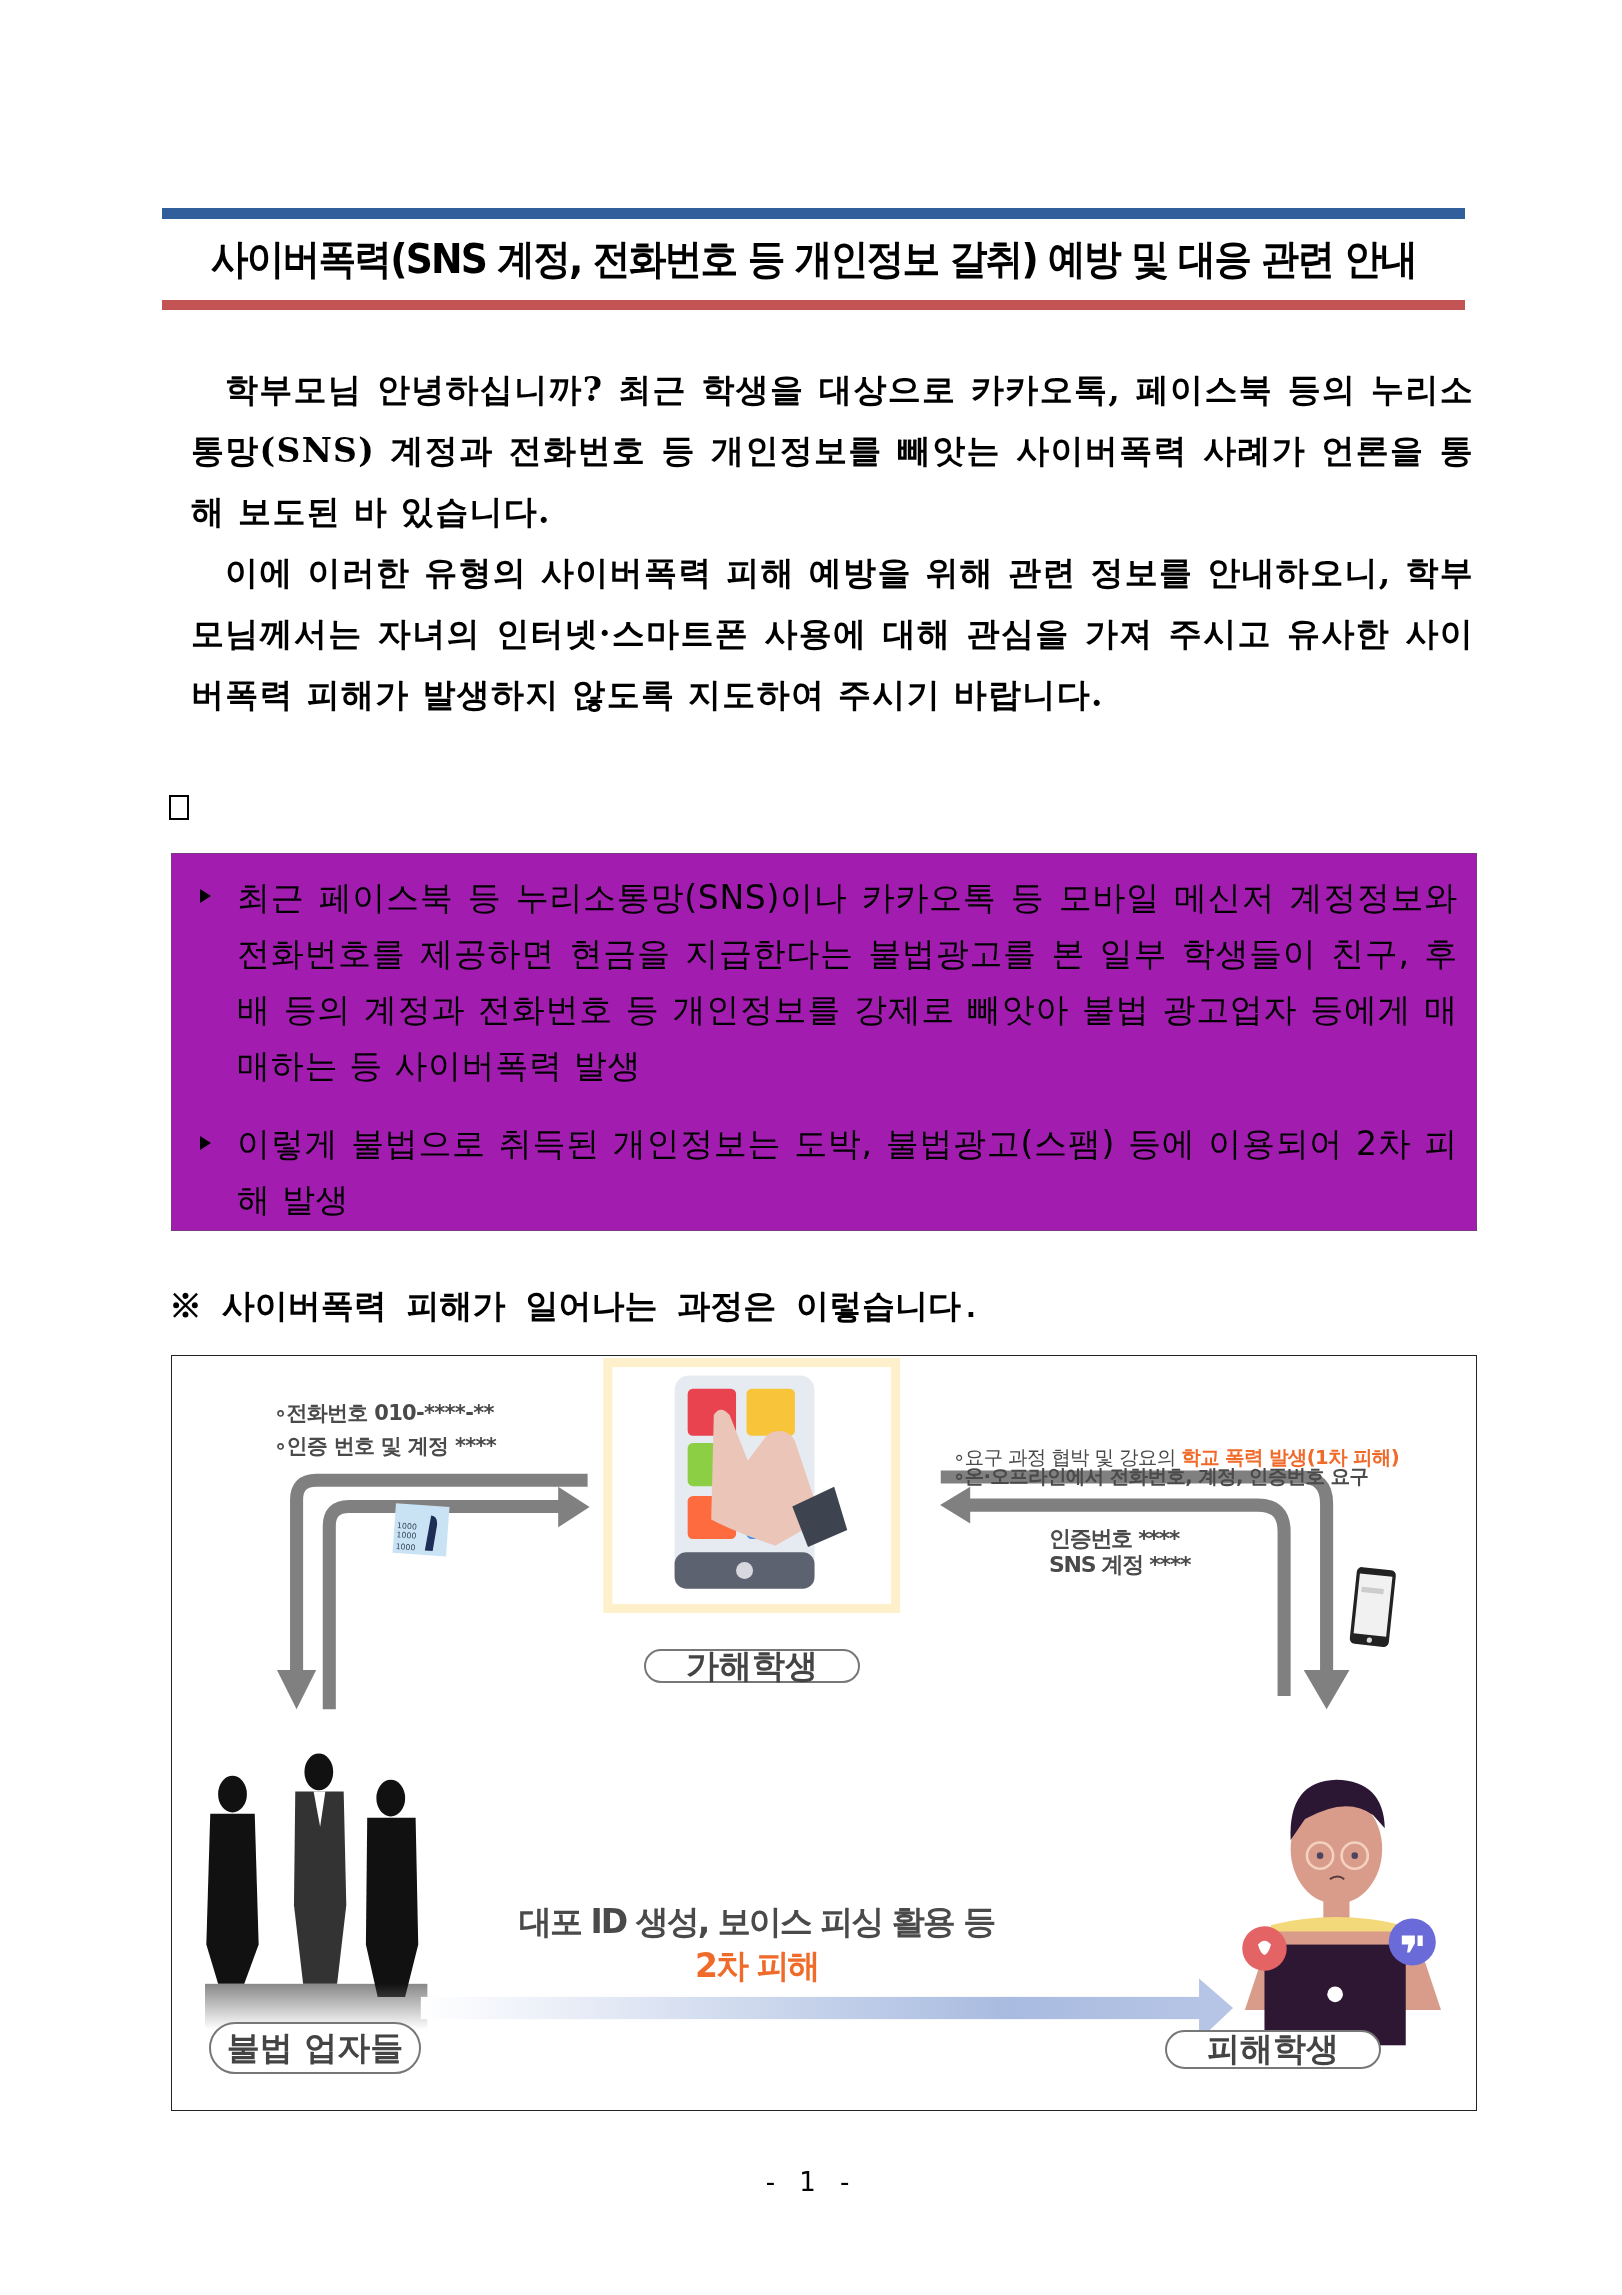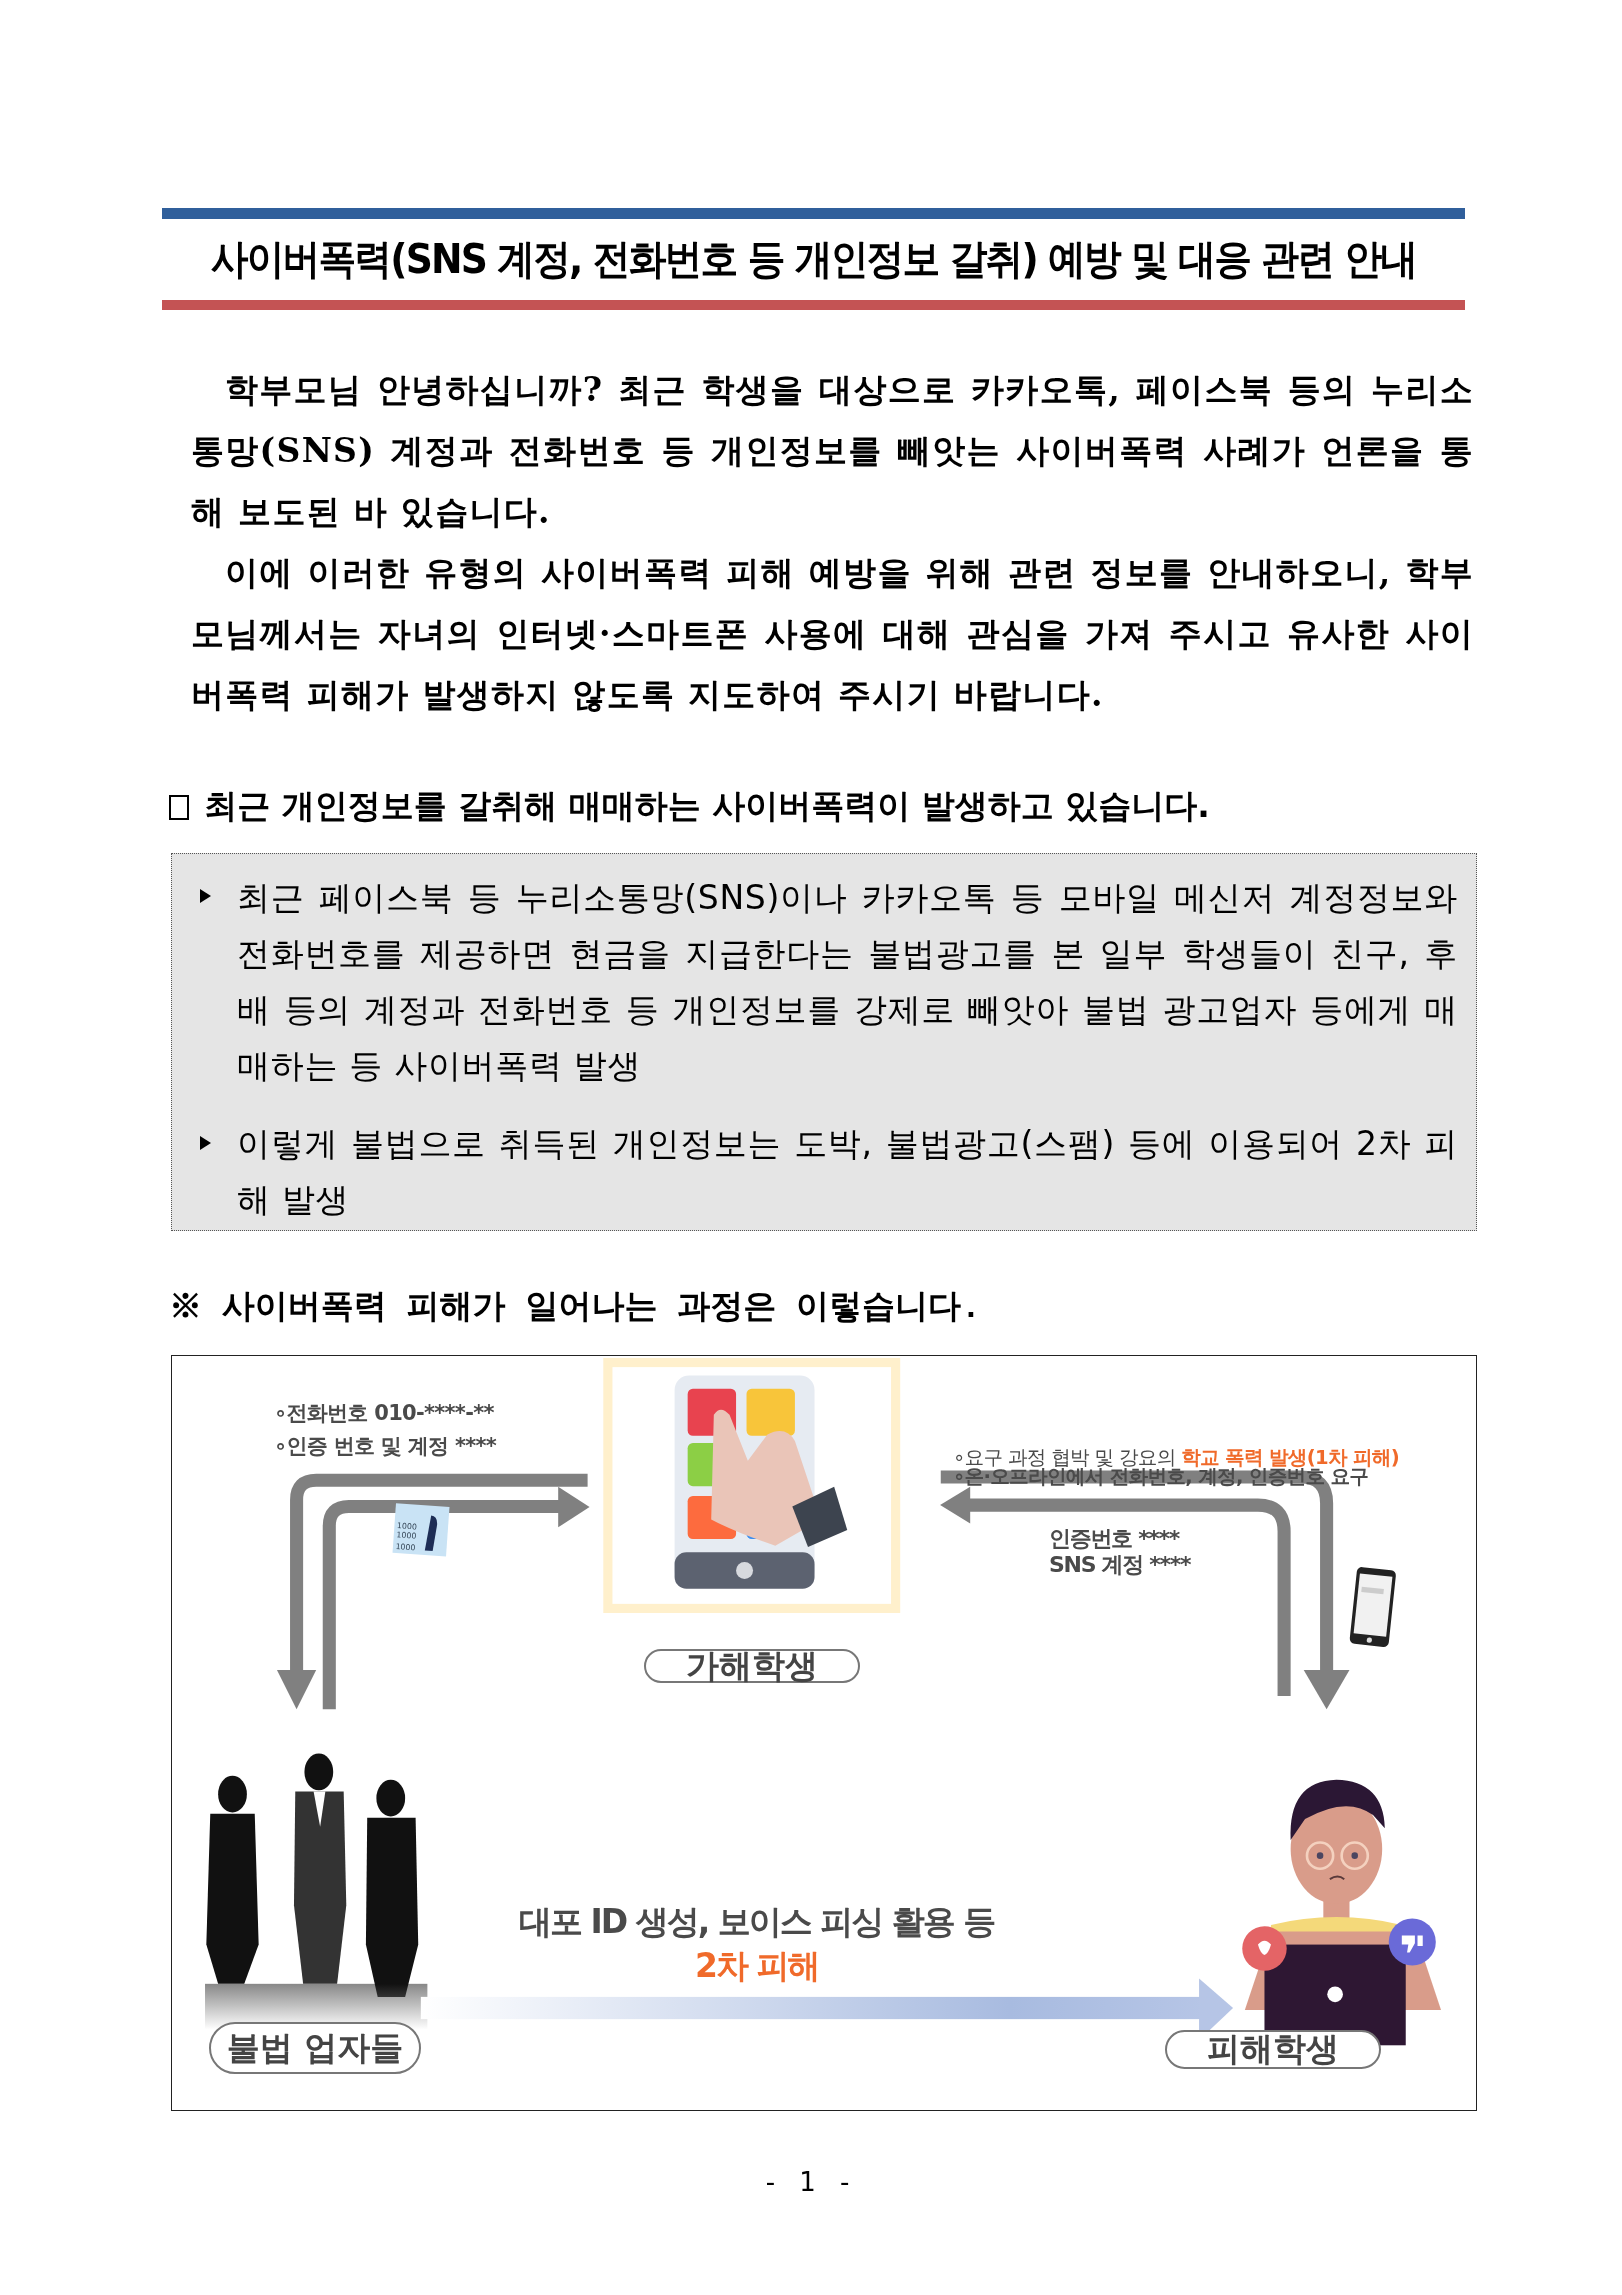"최근 개인정보를 갈취해 매매하는 사이버폭력이" span { html: <span>최근 개인정보를 갈취해 매매하는 사이버폭력이 발생하고 있습니다.</span> -> none }
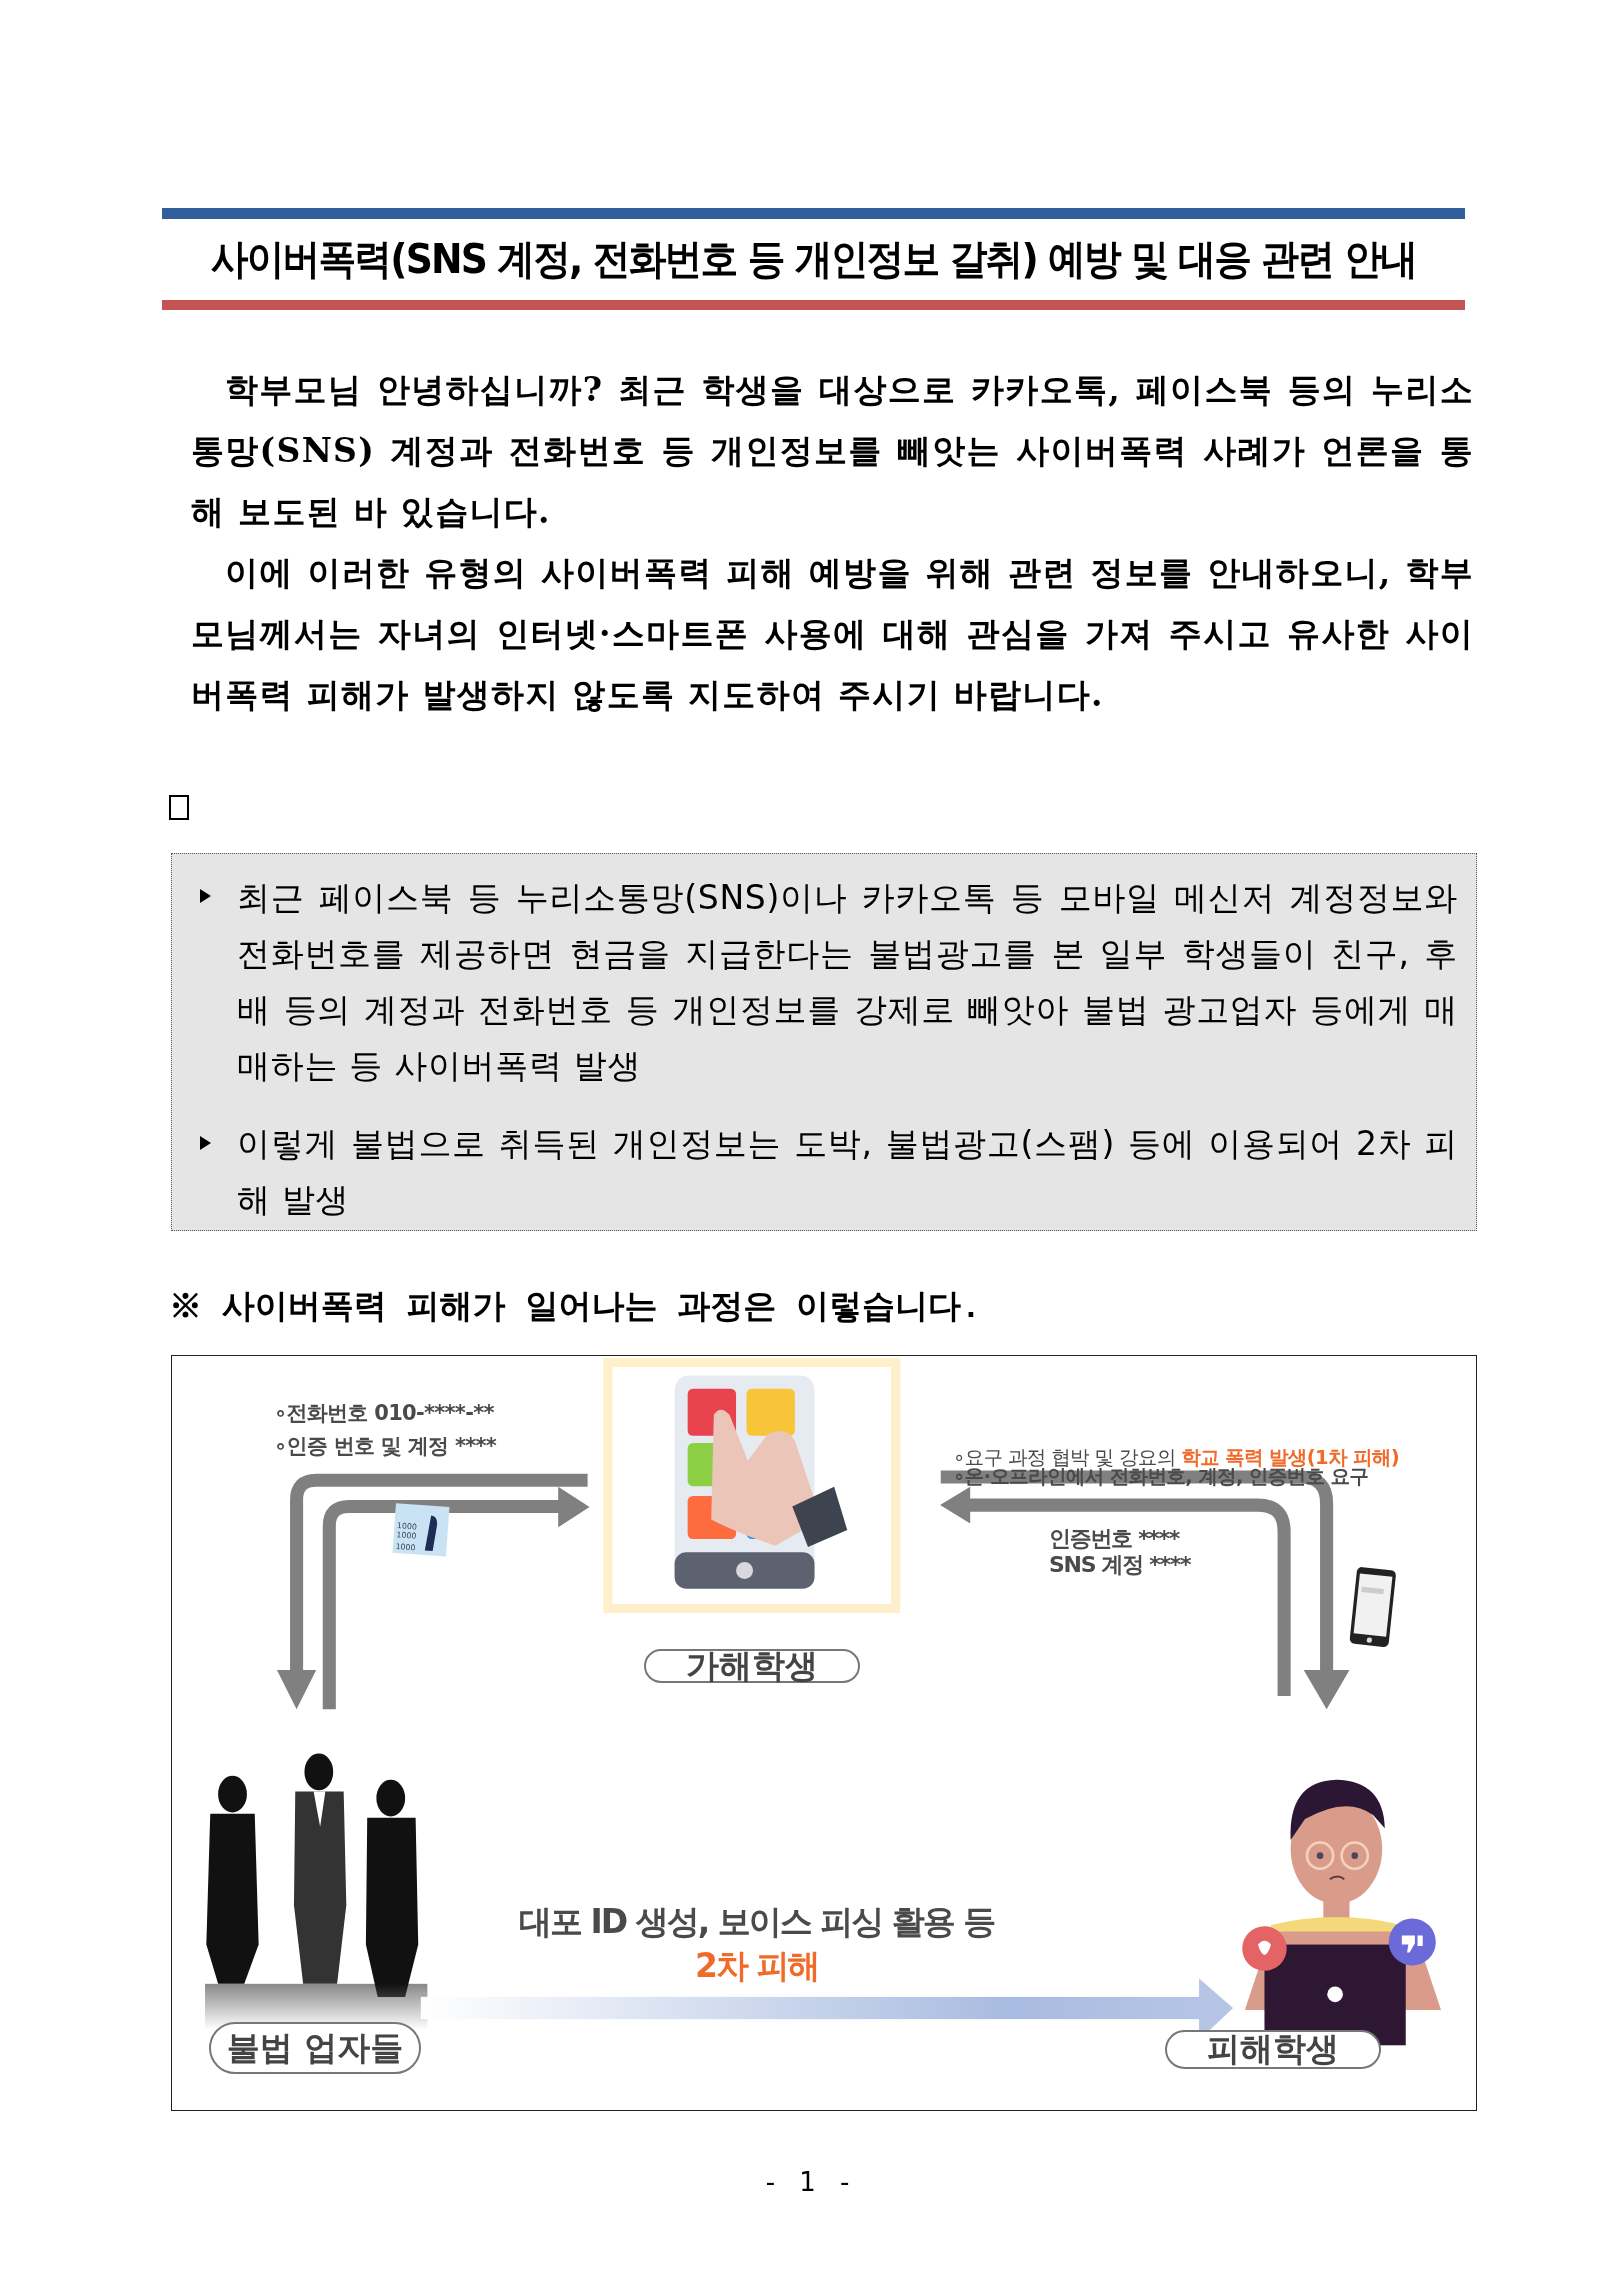"최근 페이스북 등 누리소통망(SNS)이나 카카오톡" .highlight-box { background: #e5e5e5 -> #a21caf }
